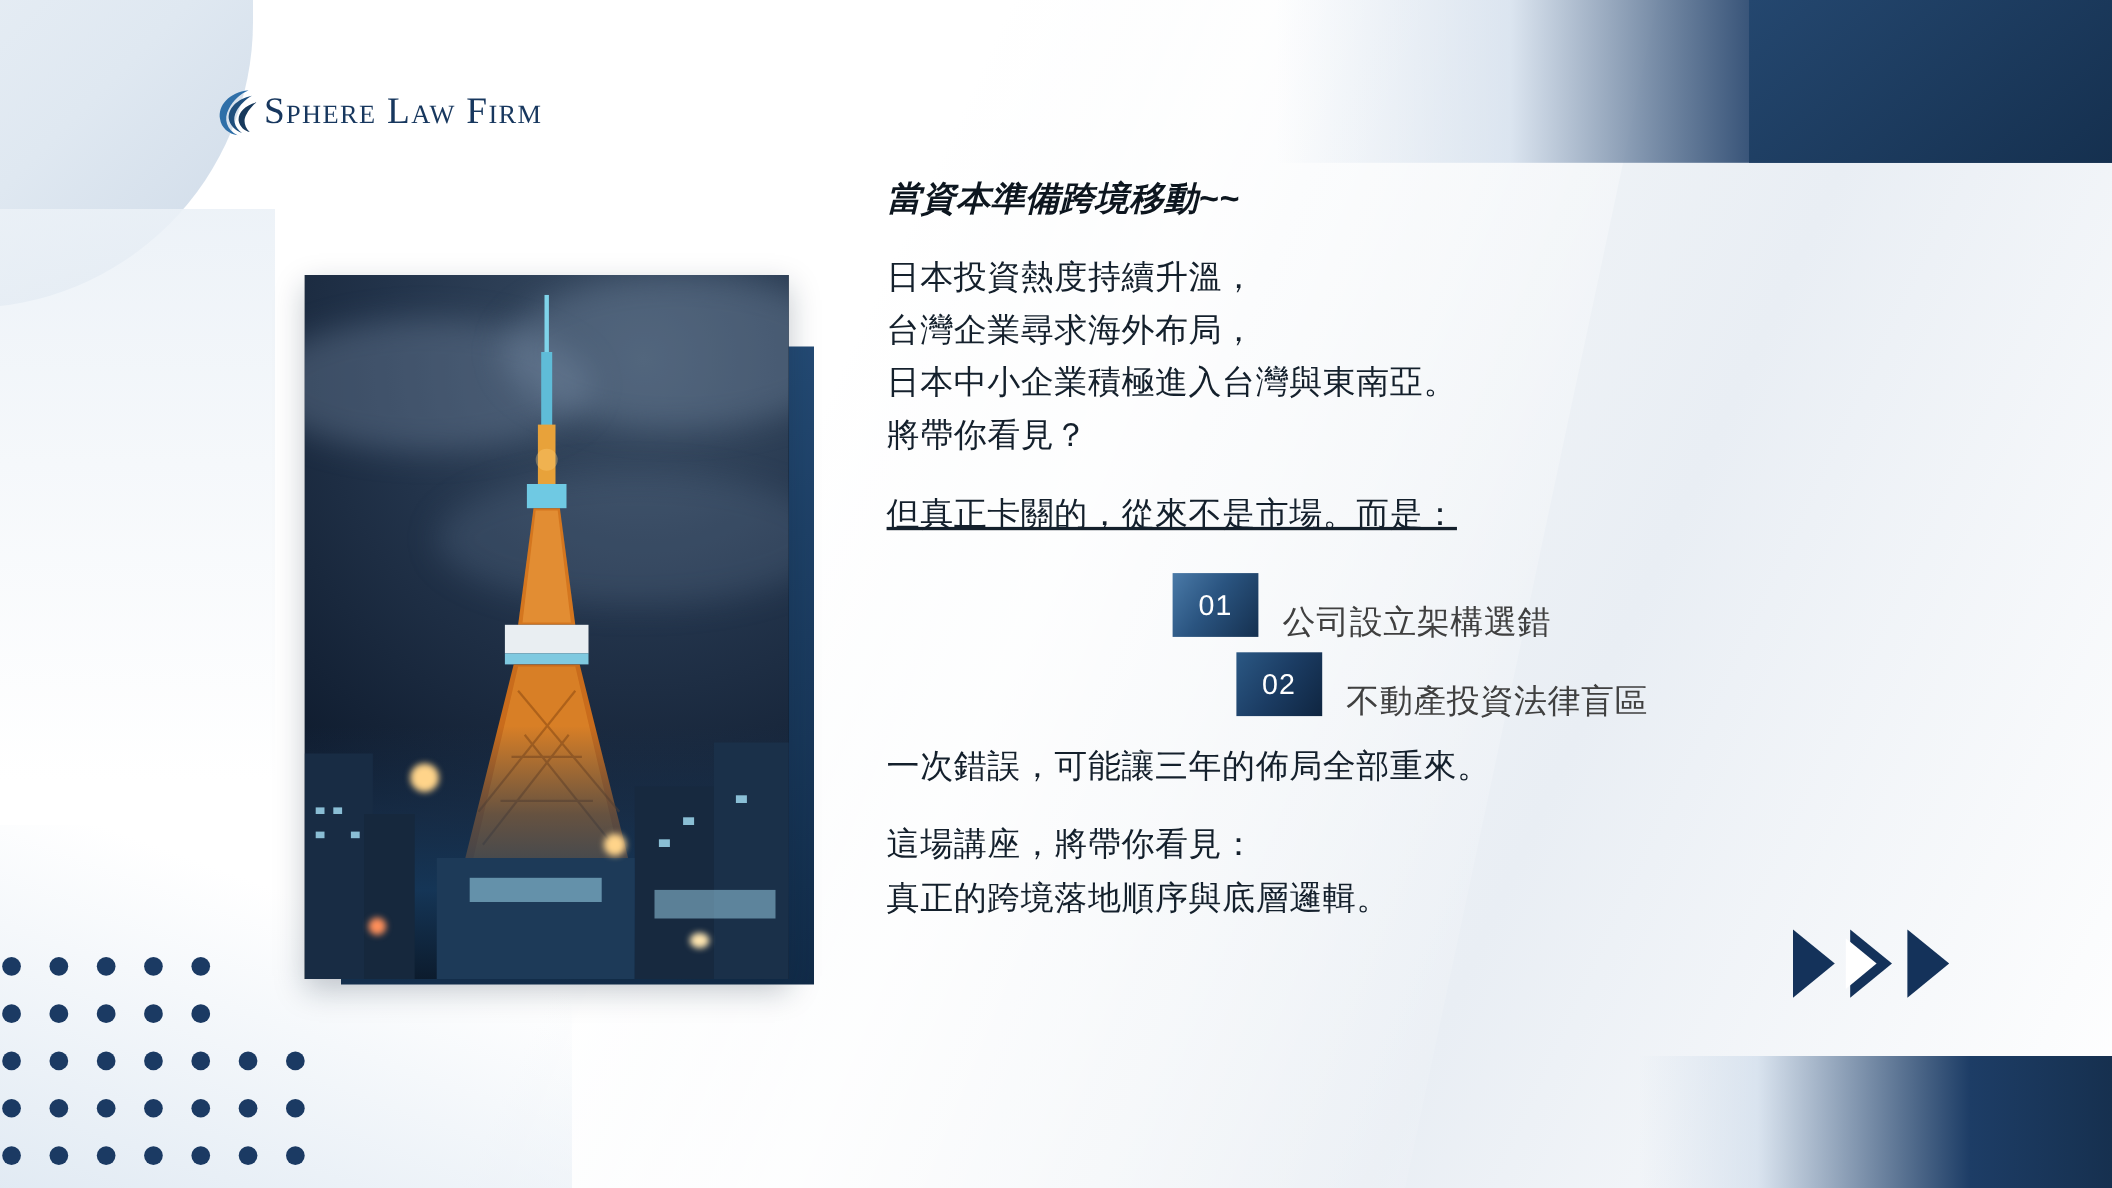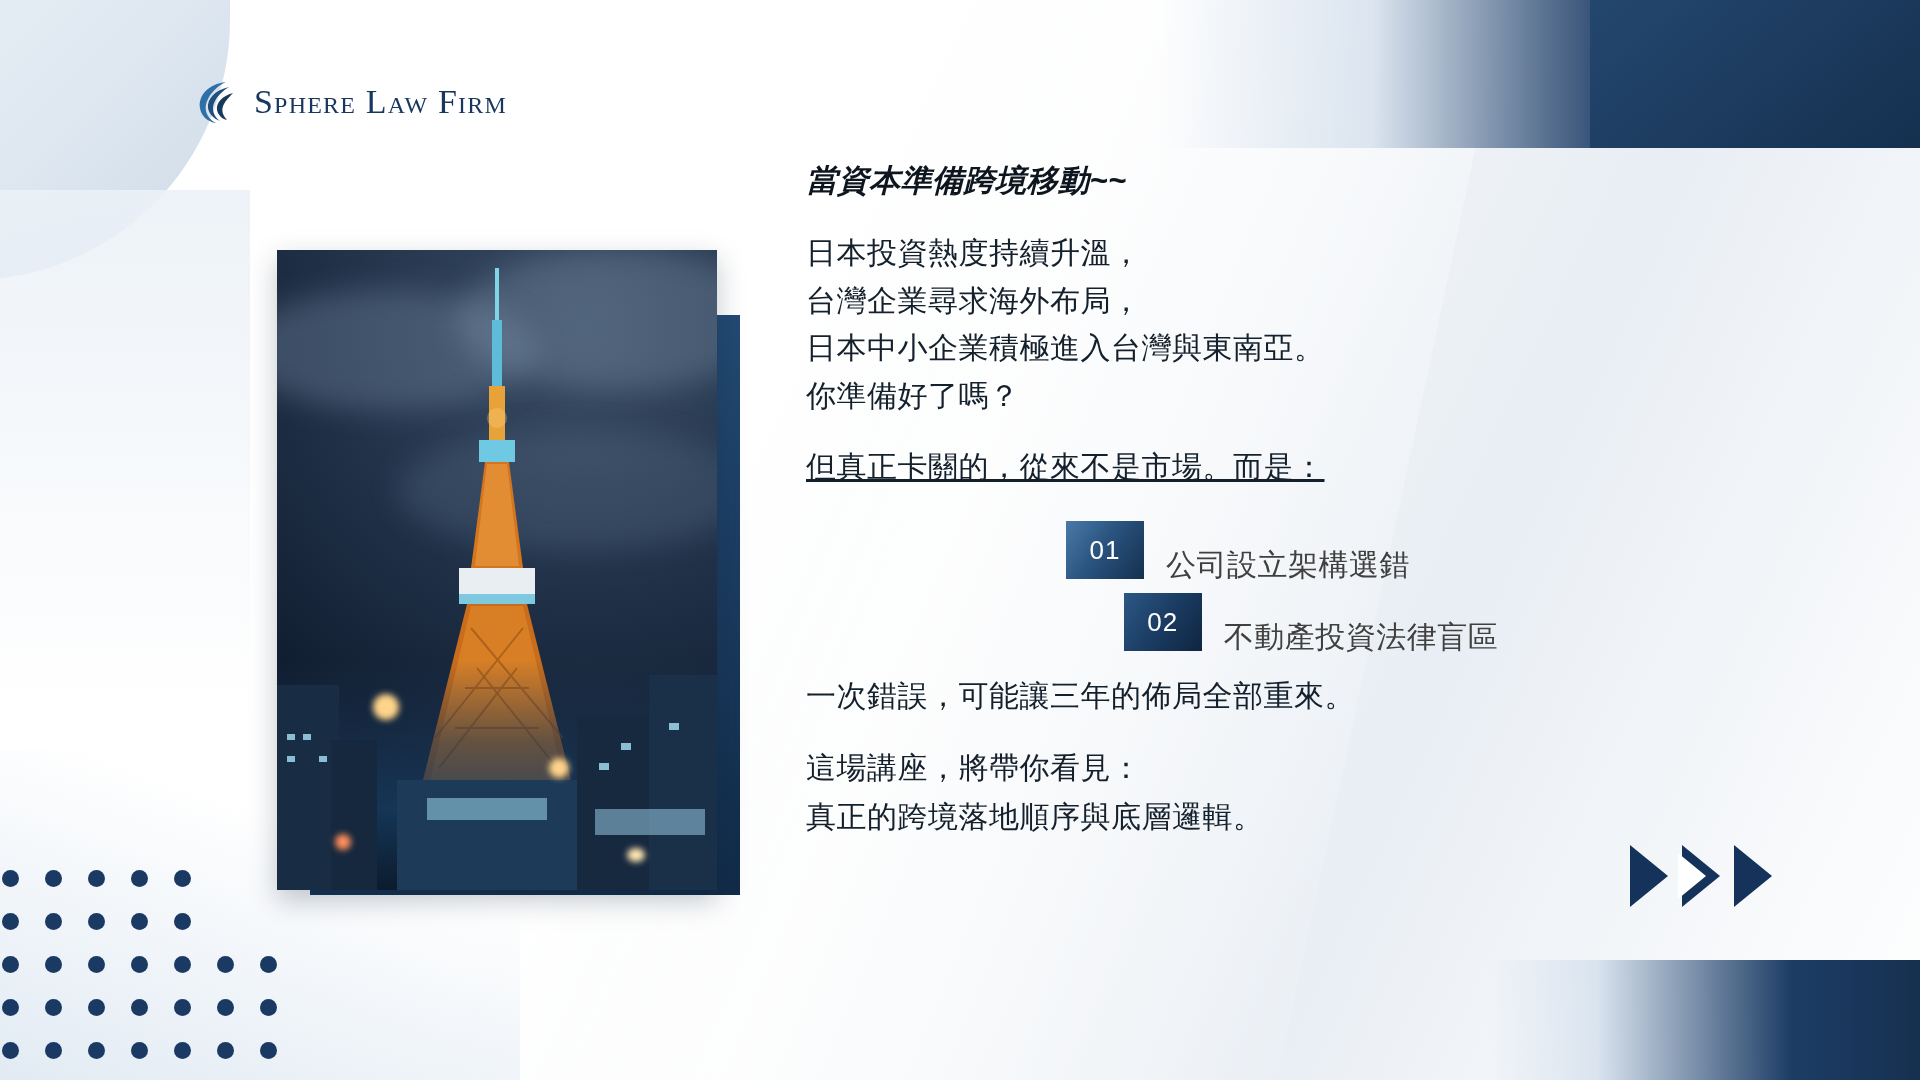"Sphere Law Firm" .logo-wrap { gap: 14px -> none }
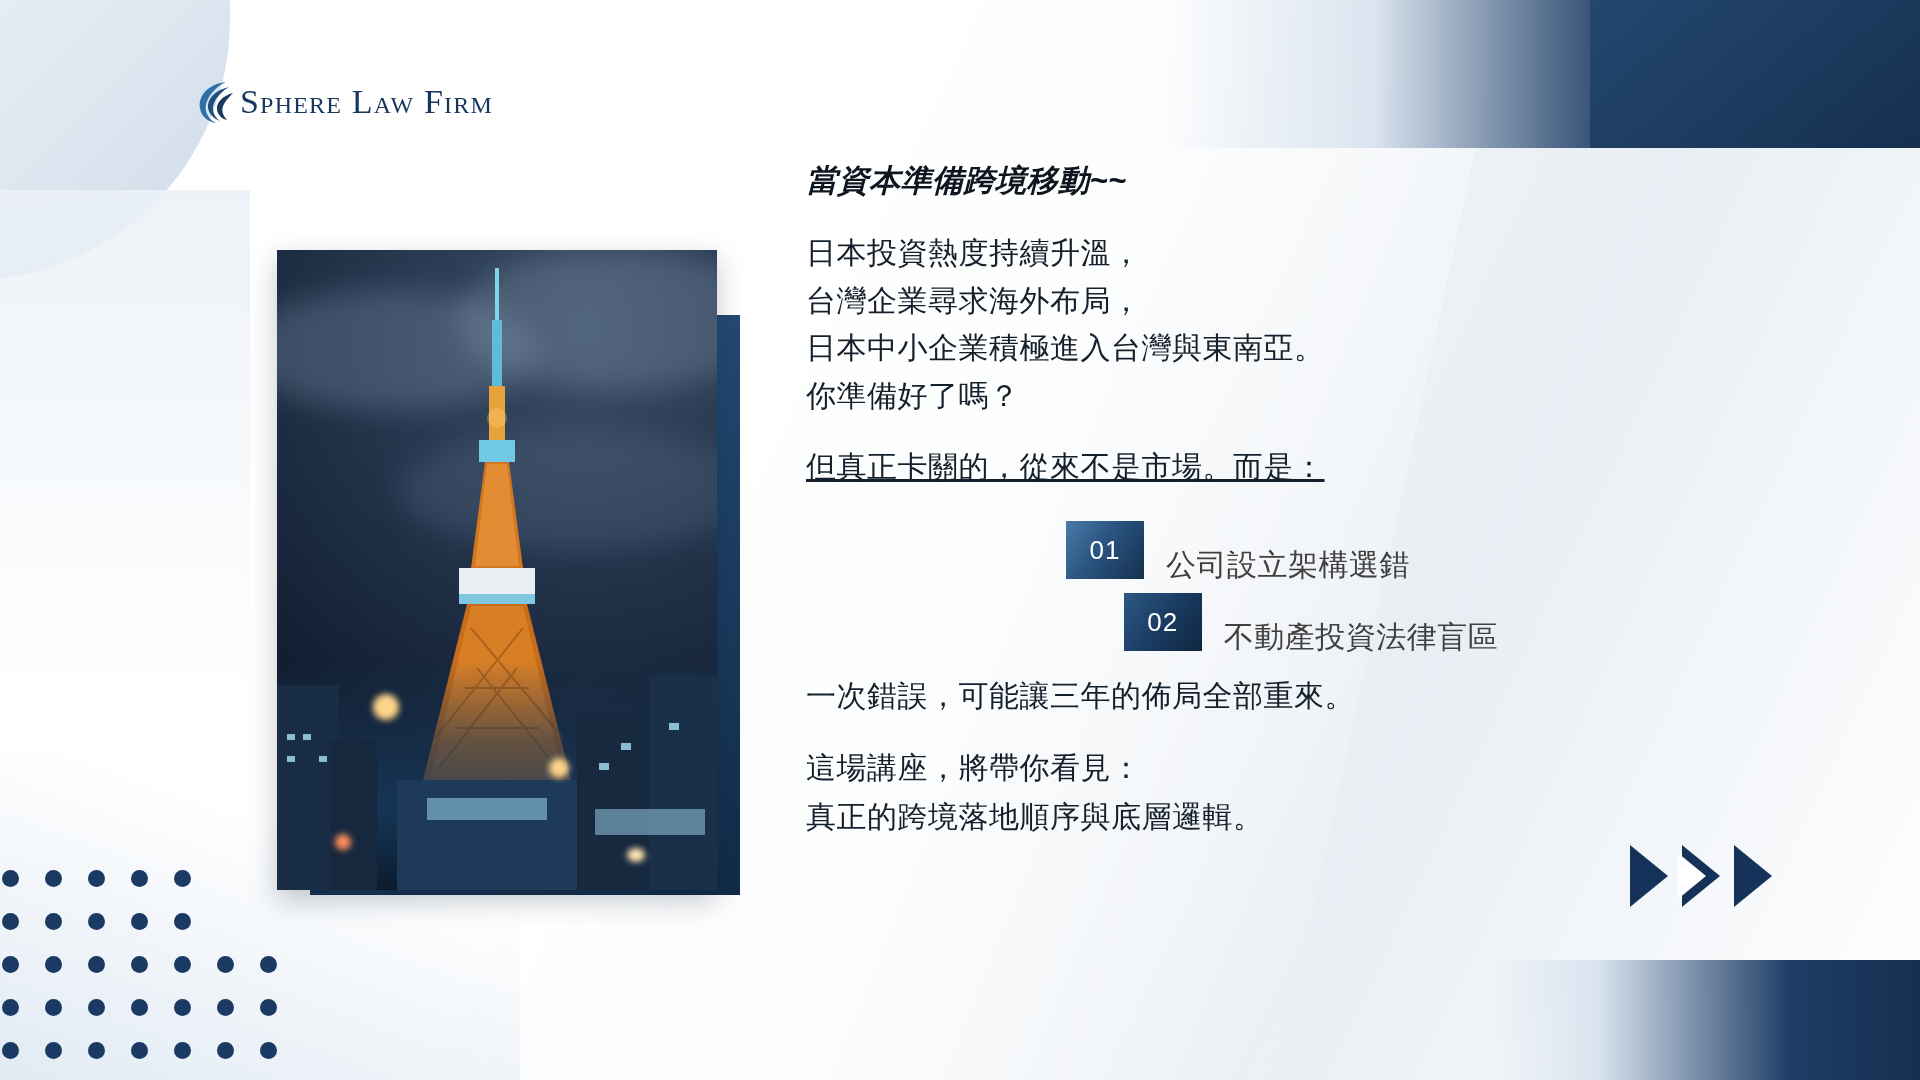"你準備好了嗎？" div.ln { text: 你準備好了嗎 -> 將帶你看見 }
